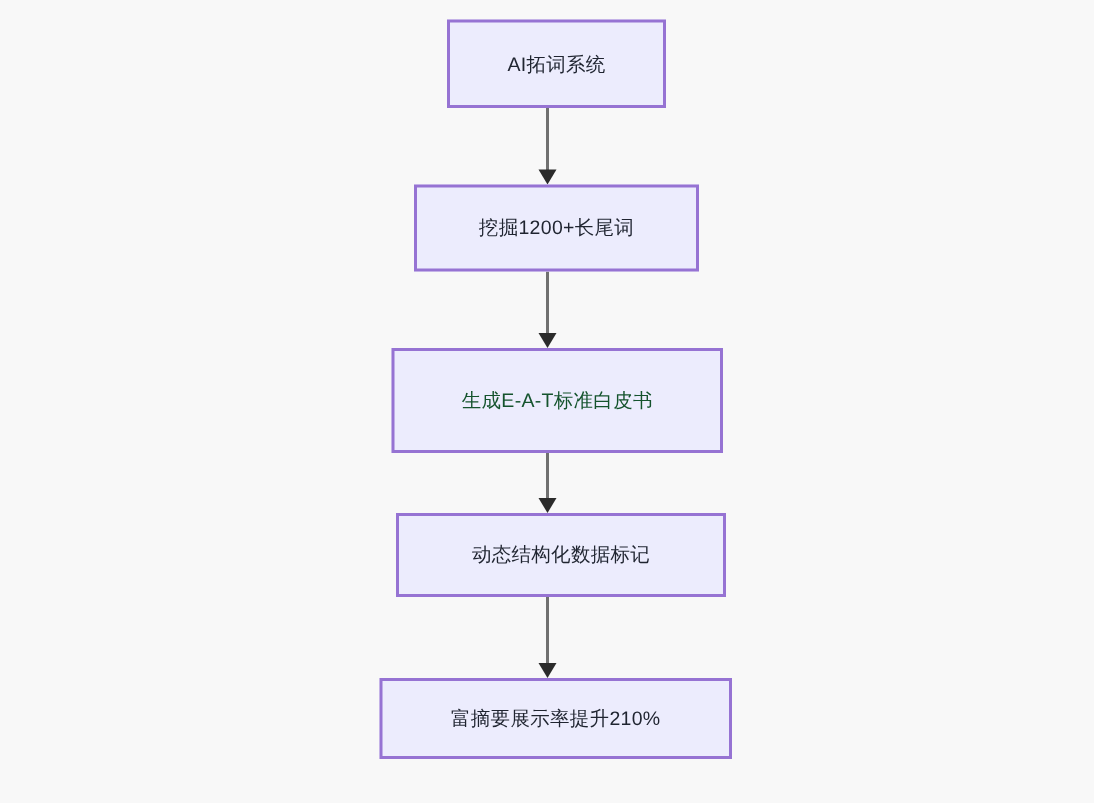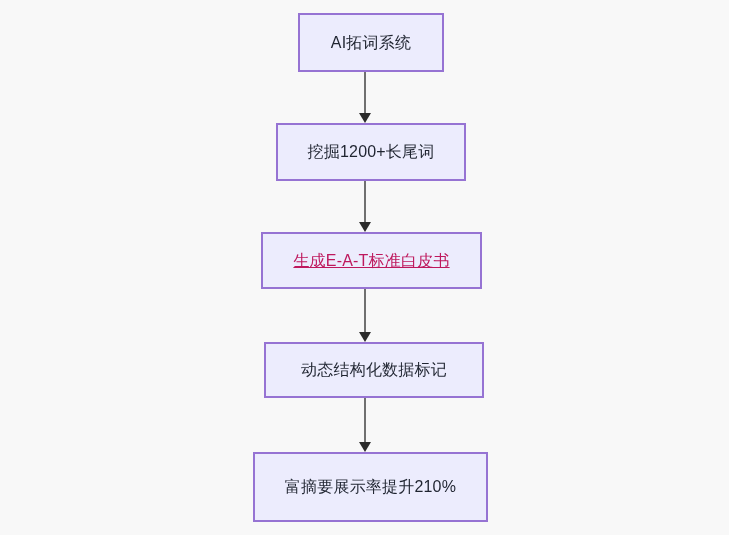"AI拓词系统" .node-box { font-size: 16px -> 13px }
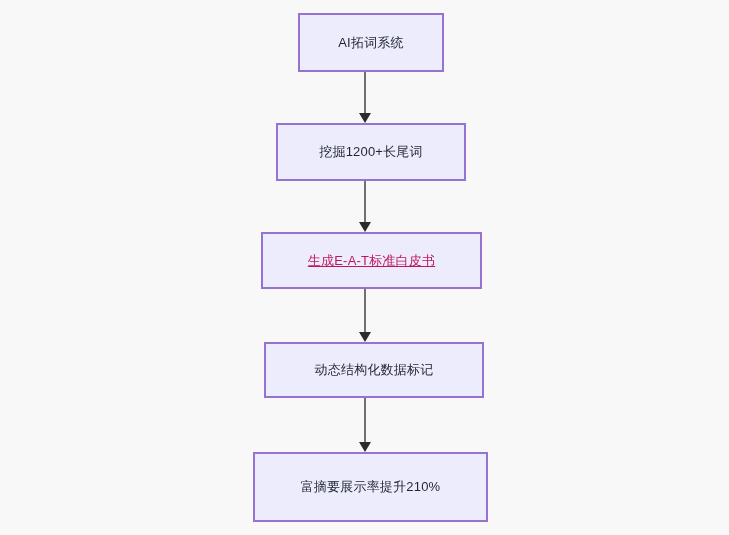"生成E-A-T标准白皮书" div.node-box { color: #be185d -> #14532d; height: 57px -> 70px; text-decoration: underline -> none }
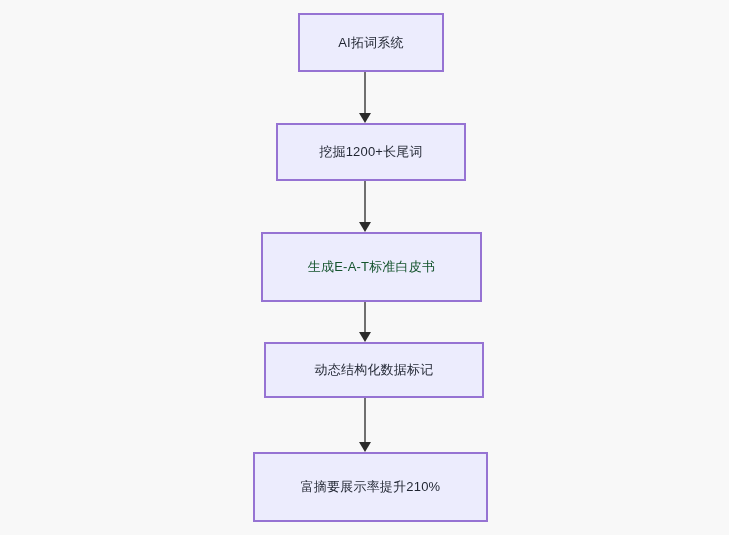"富摘要展示率提升210%" div.node-box { height: 70px -> 54px }
